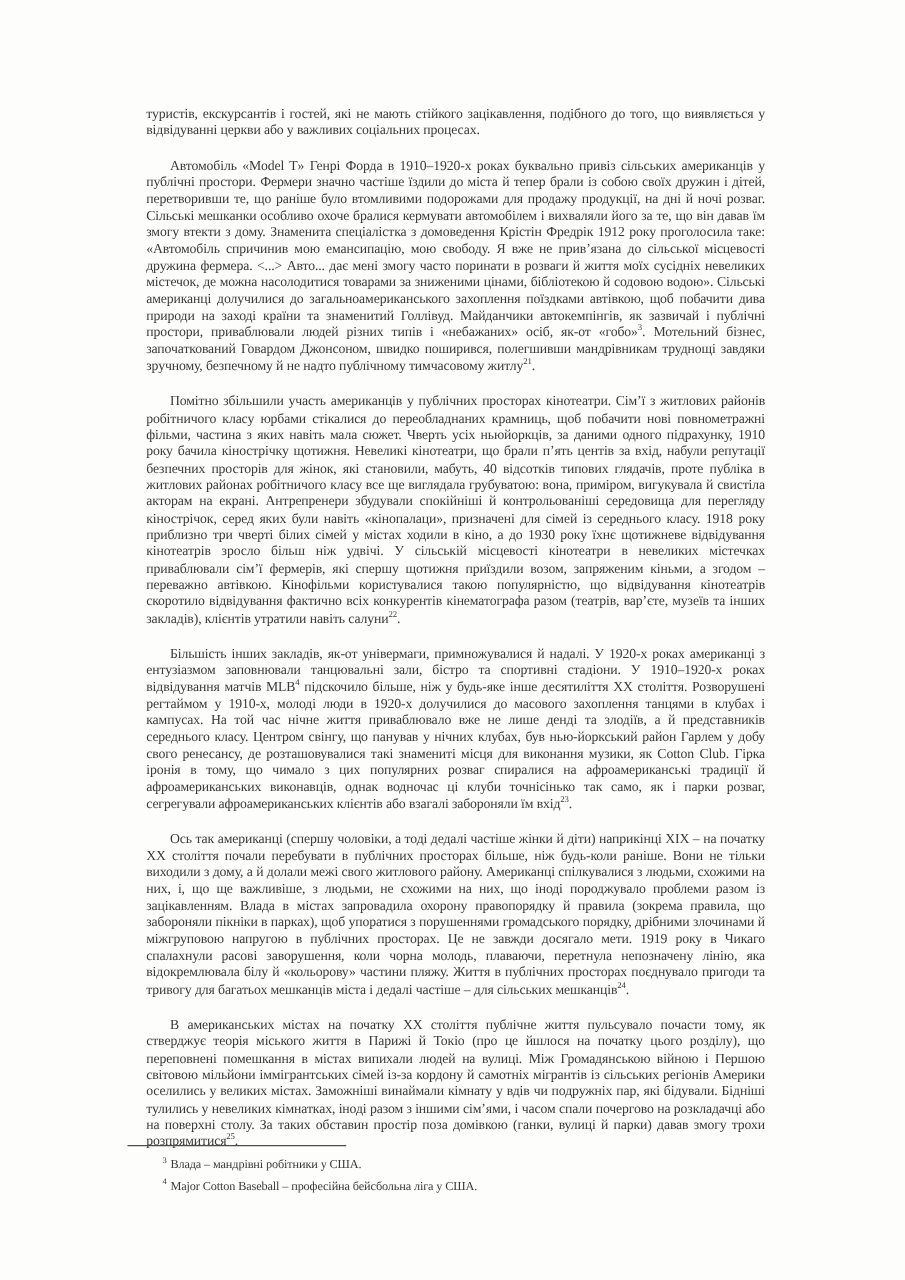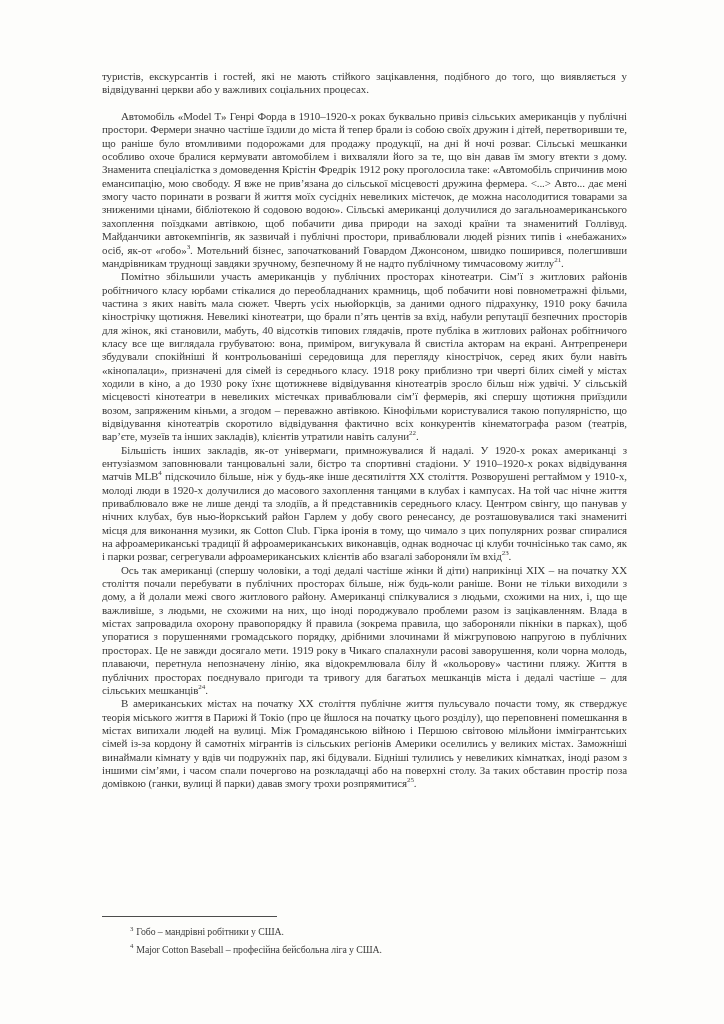"туристів, екскурсантів і гостей, які" p.para { margin: 0 -> 15px }
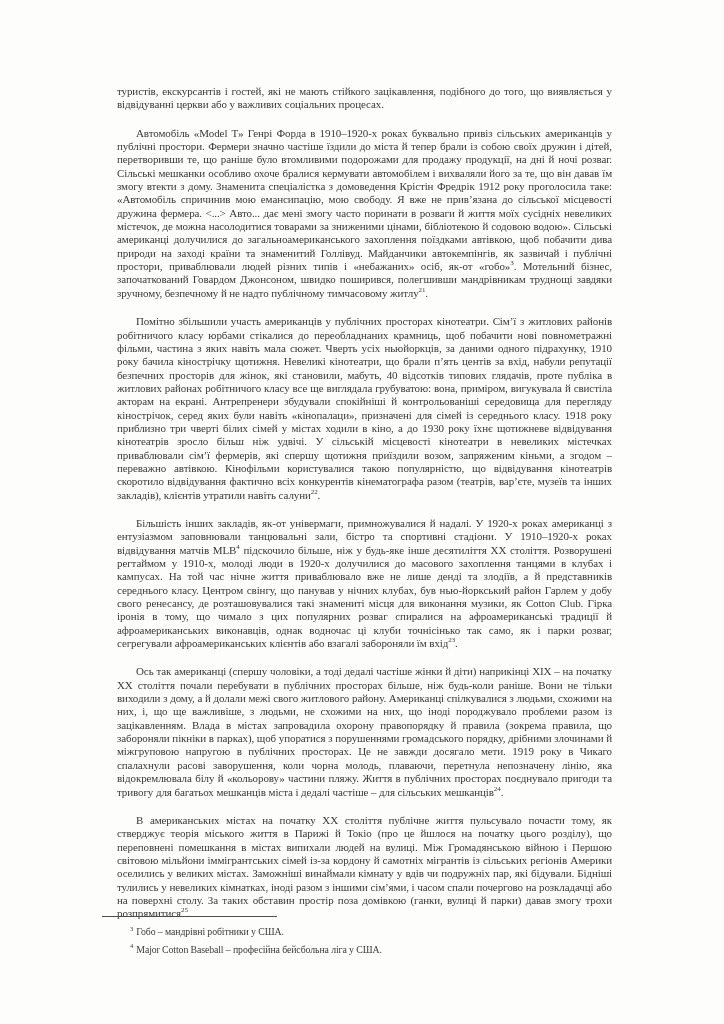"Гобо – мандрівні робітники у" span { text: Гобо -> Влада }
